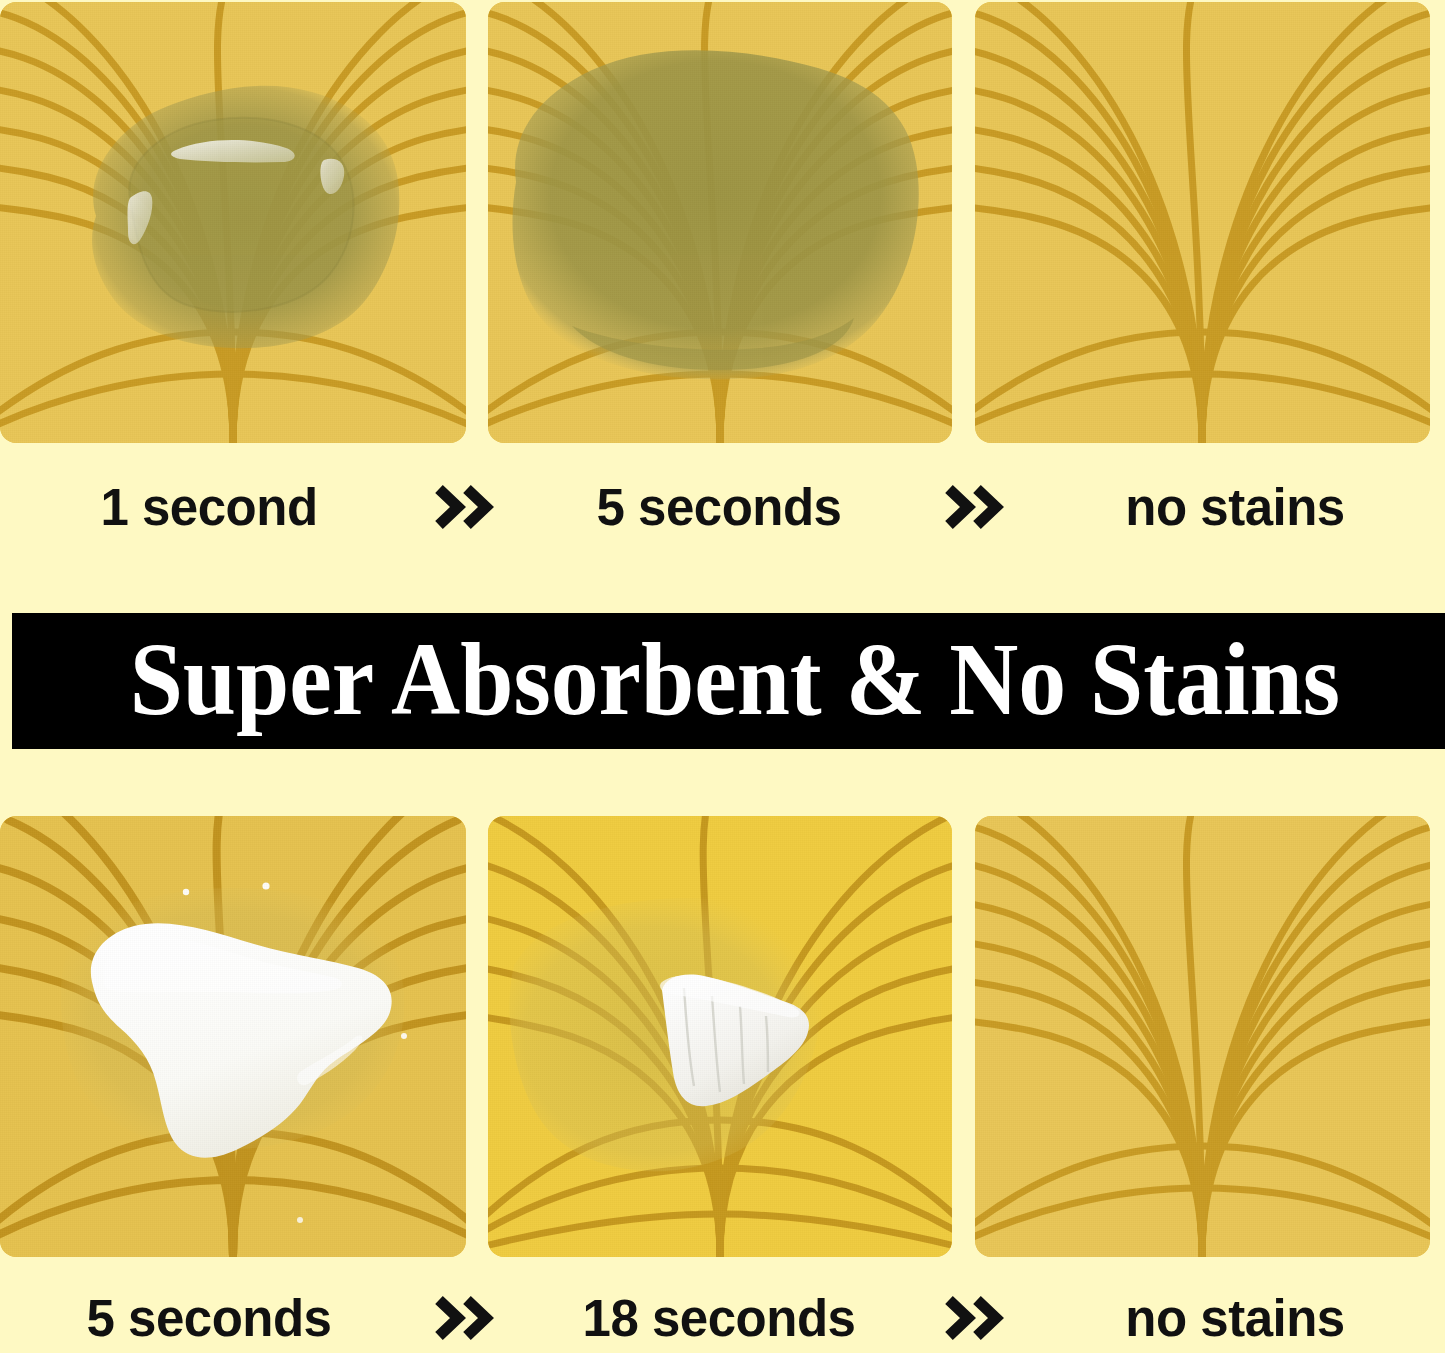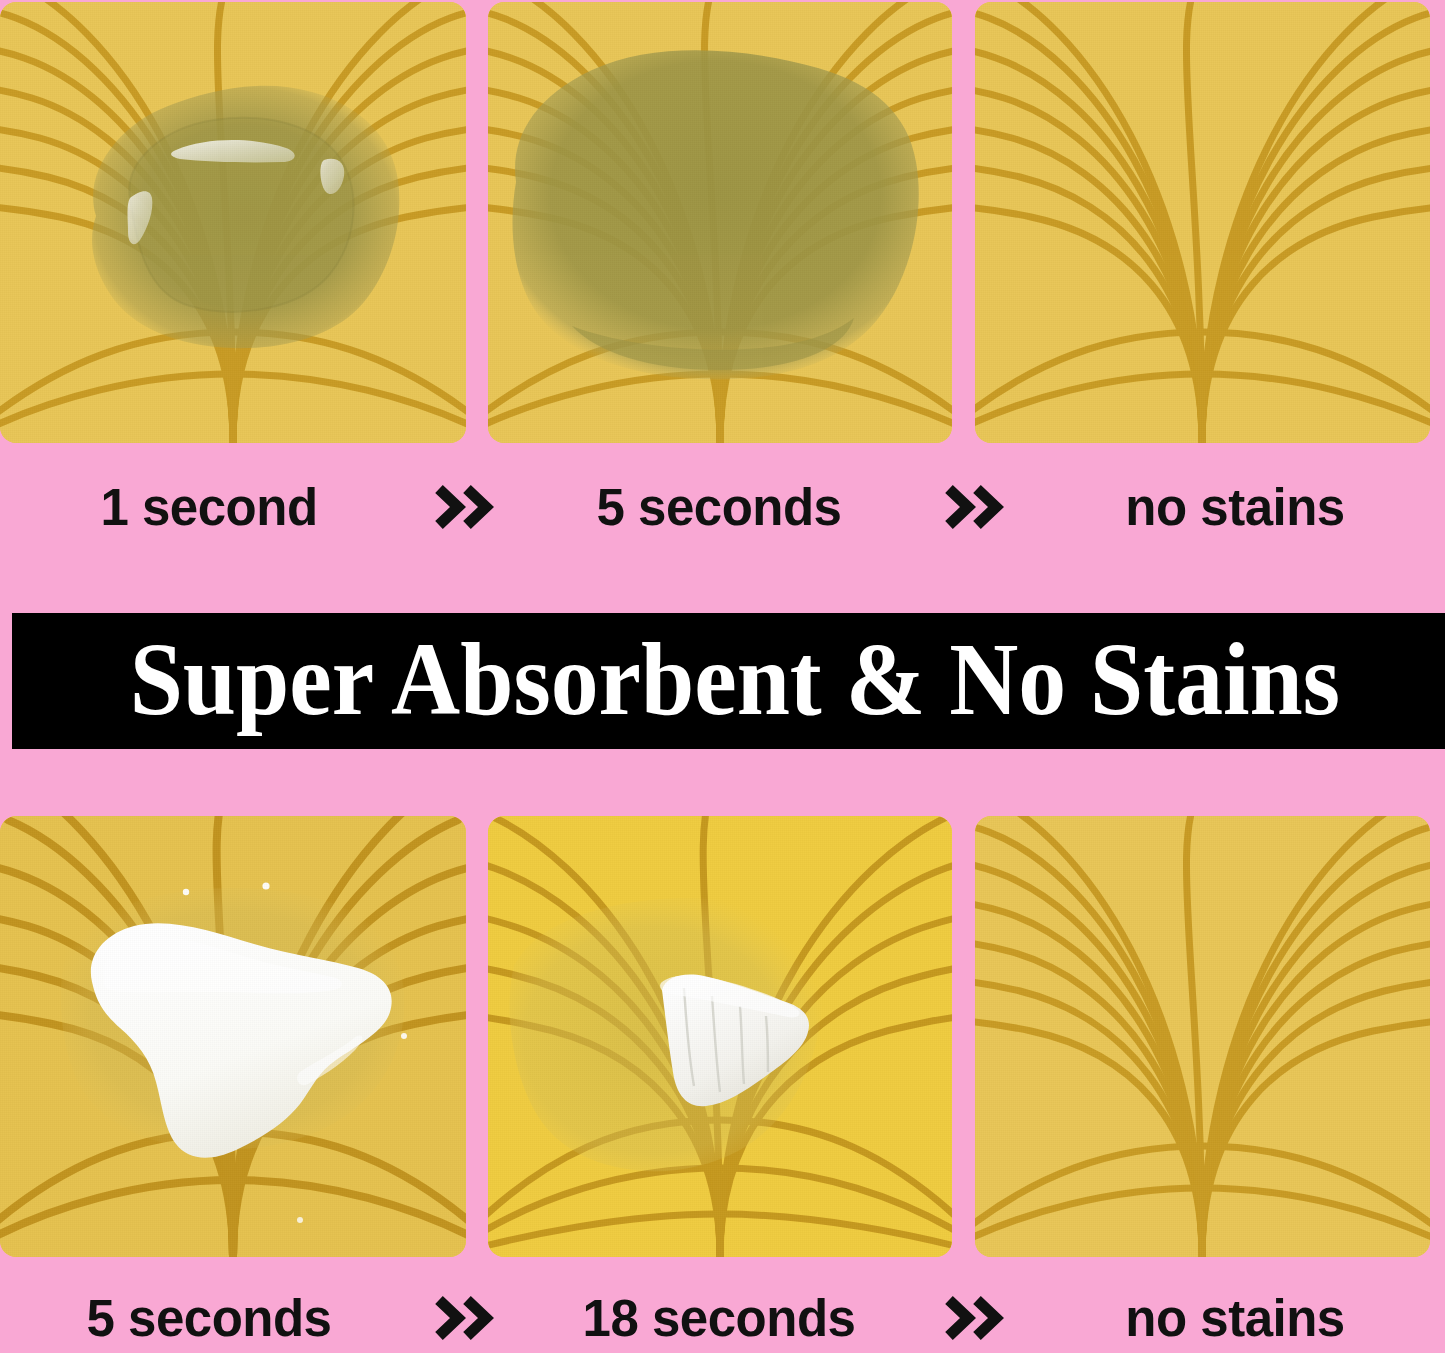"1 second" .page { background: #f9a8d4 -> #fef9c3 }
